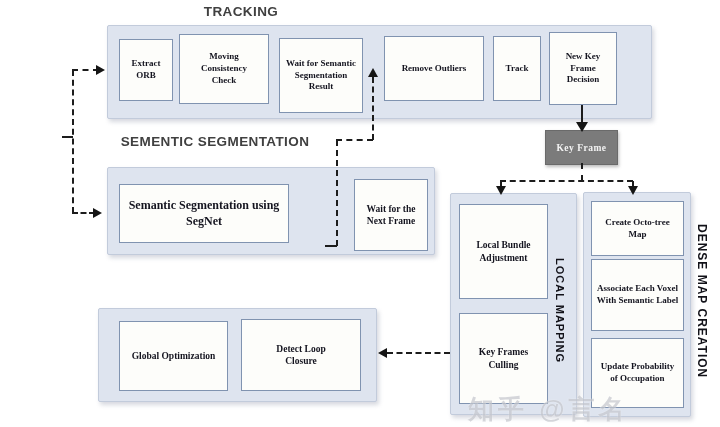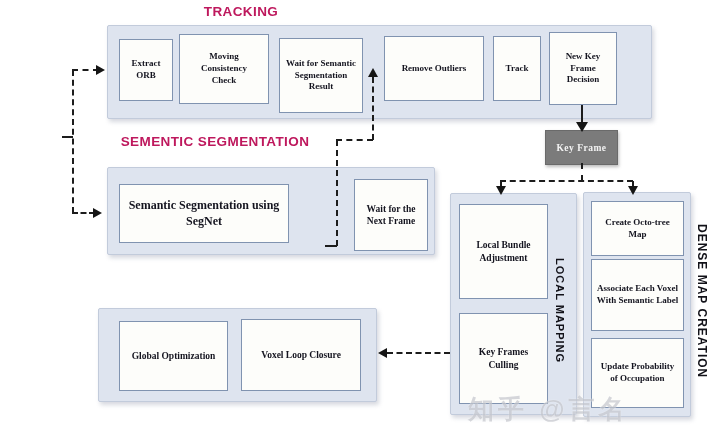"TRACKING" .sec-title { color: #be185d -> #404040 }
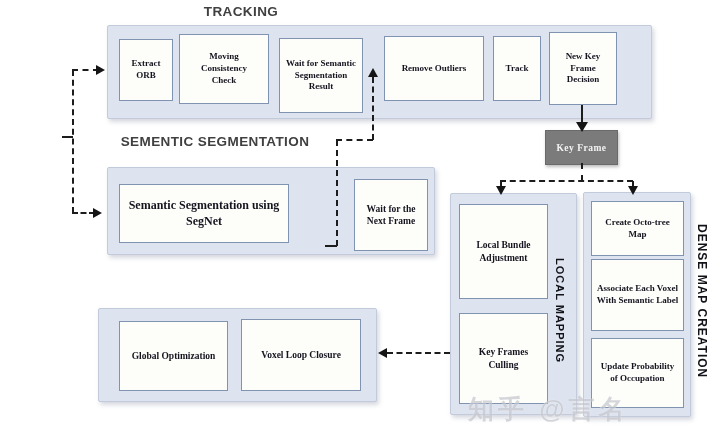"Voxel Loop Closure" div.box { text: Voxel -> Detect }
